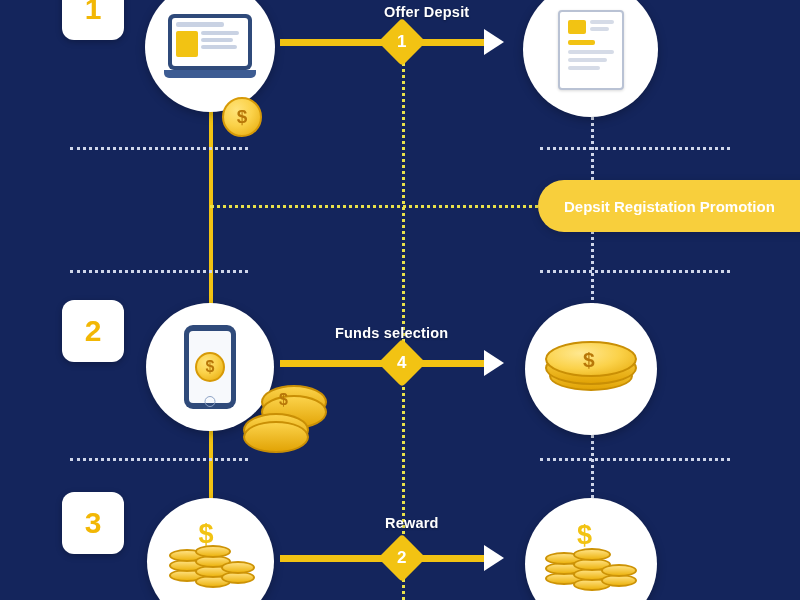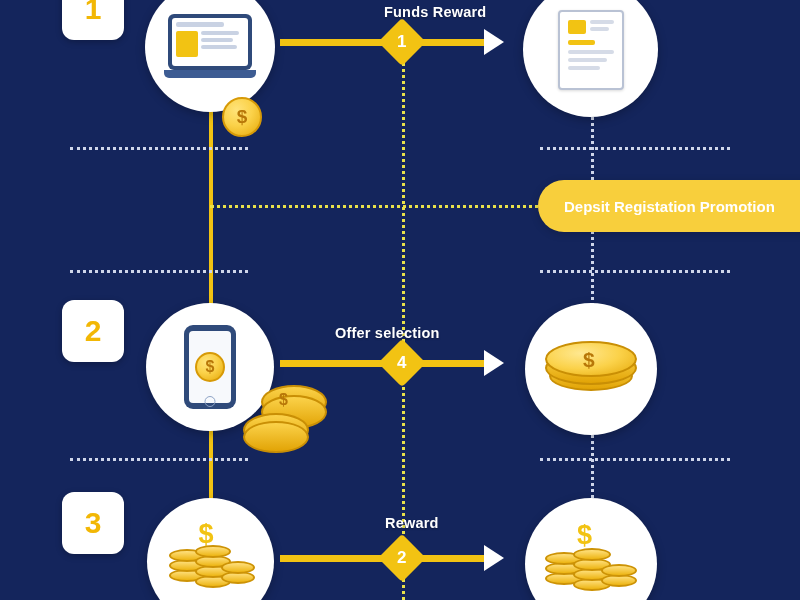"Funds Reward" div.label { text: Funds Reward -> Offer Depsit }
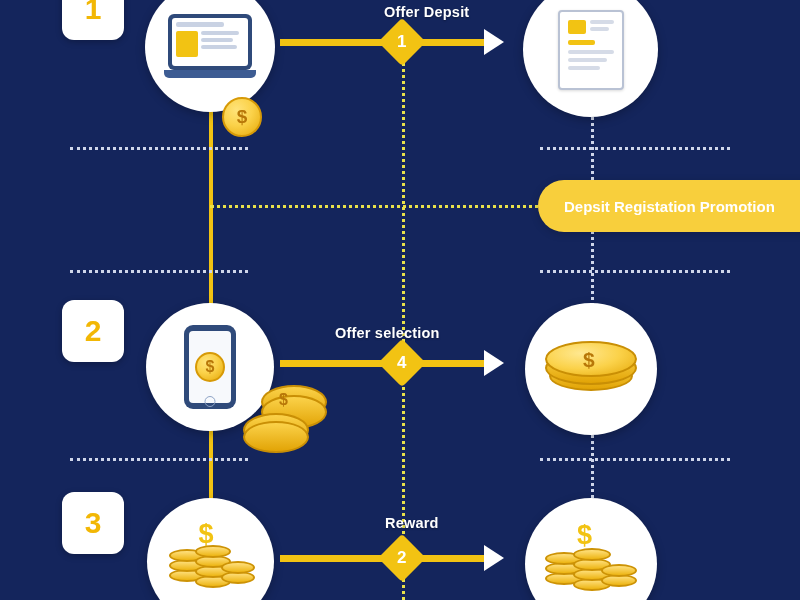"Offer selection" div.label { text: Offer -> Funds }
